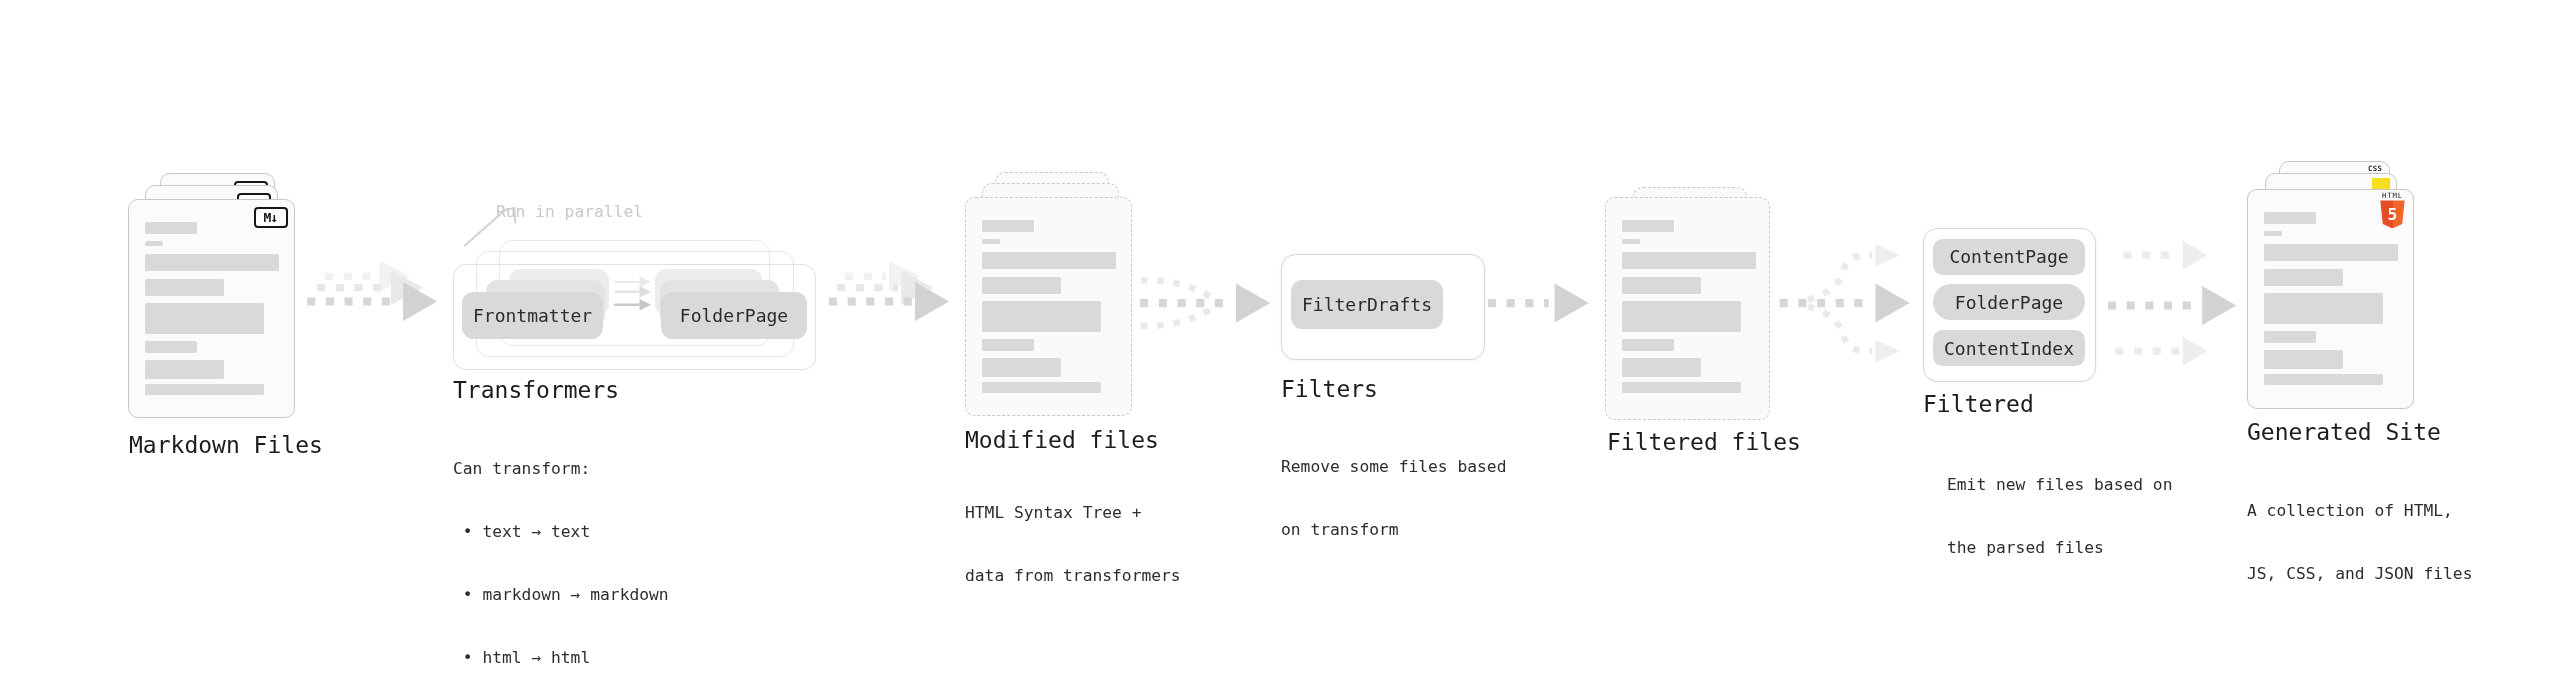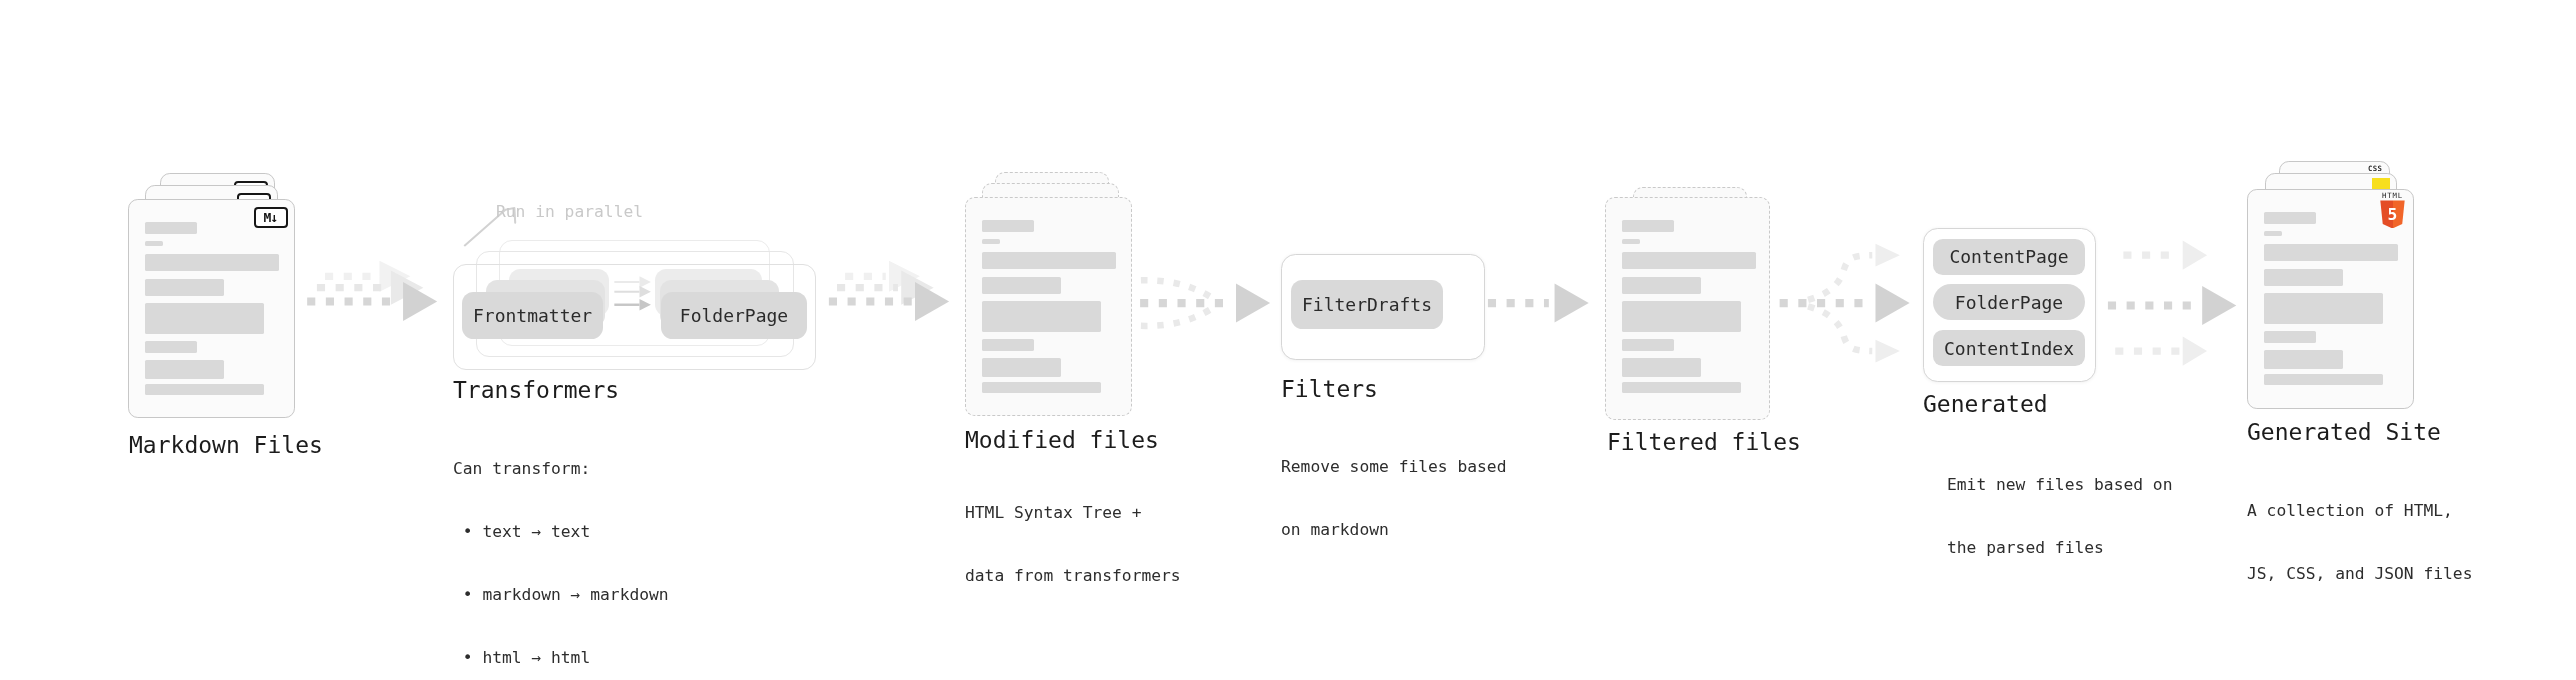"Generated" div.section-label { text: Generated -> Filtered }
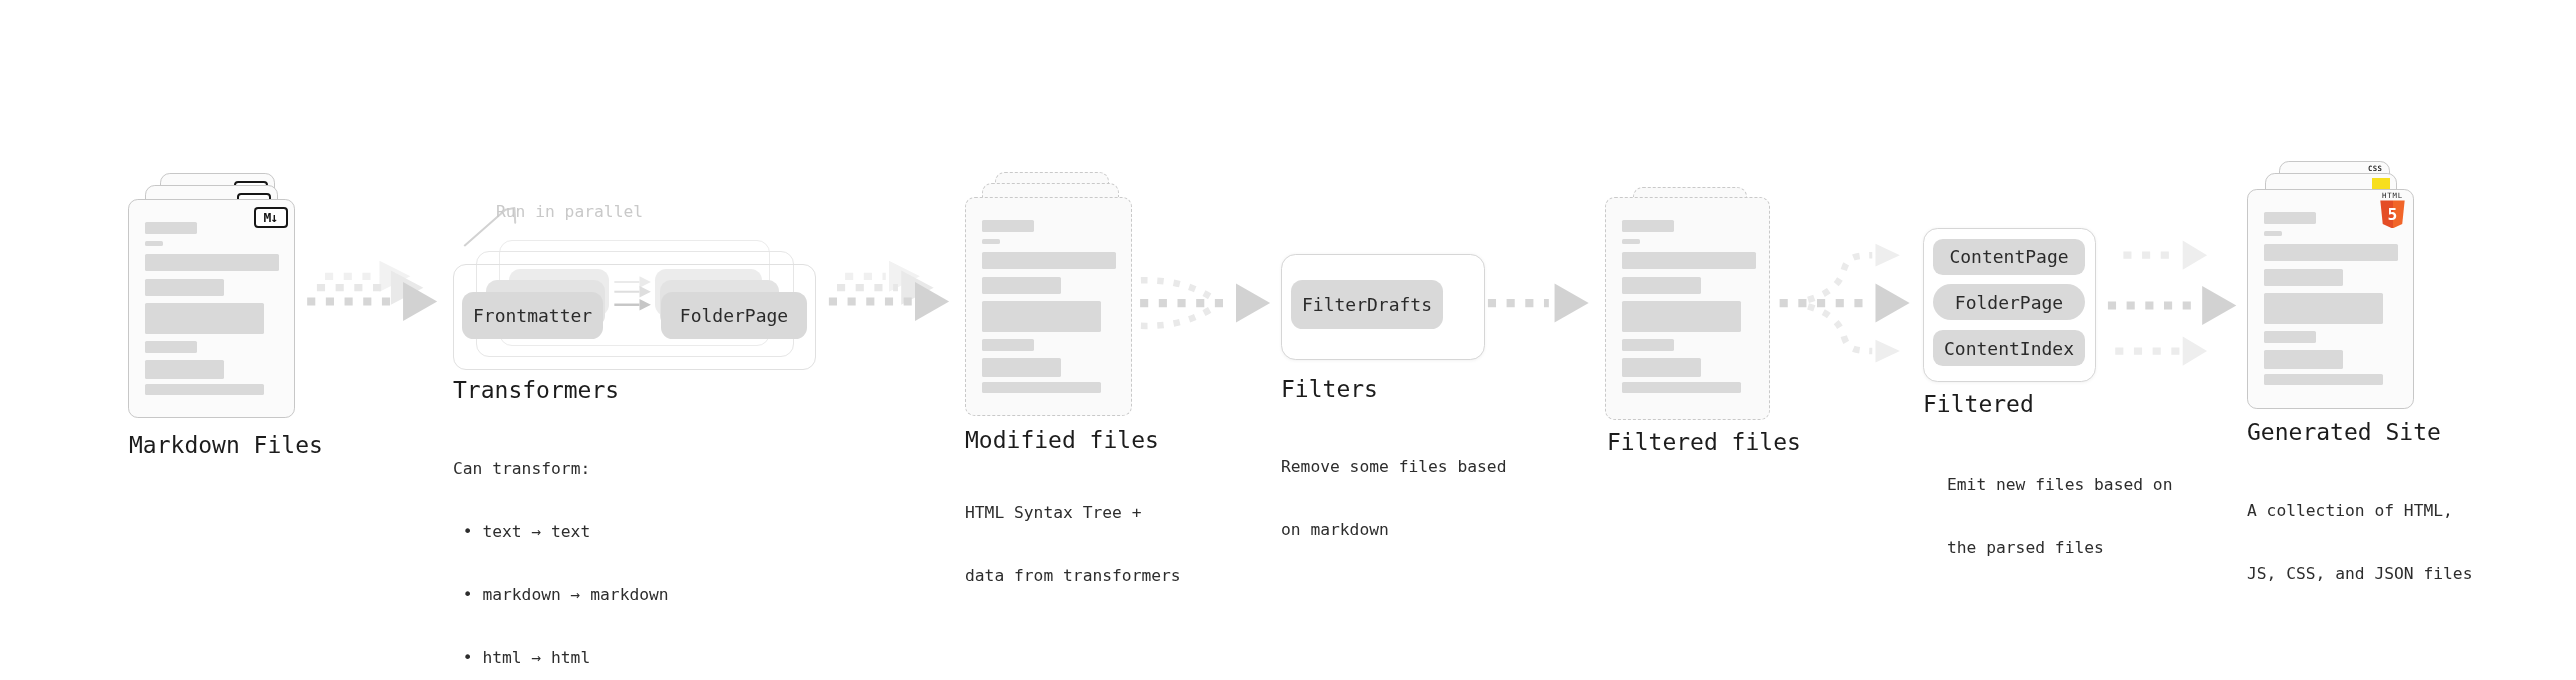"on markdown" div { text: markdown -> transform }
